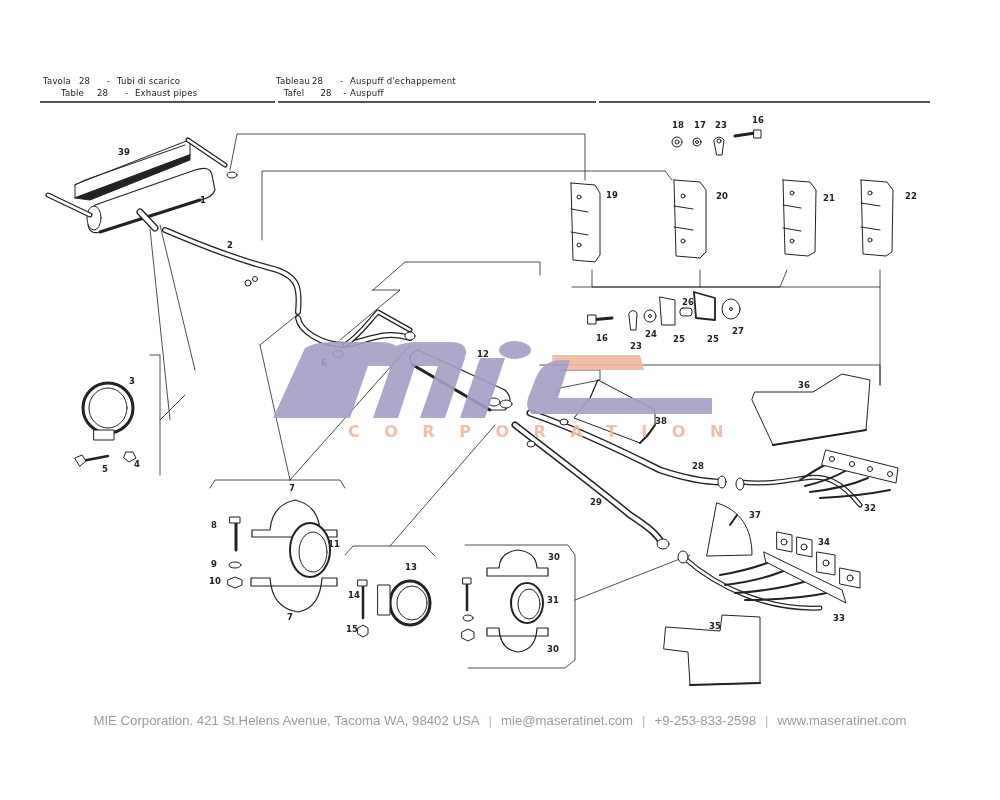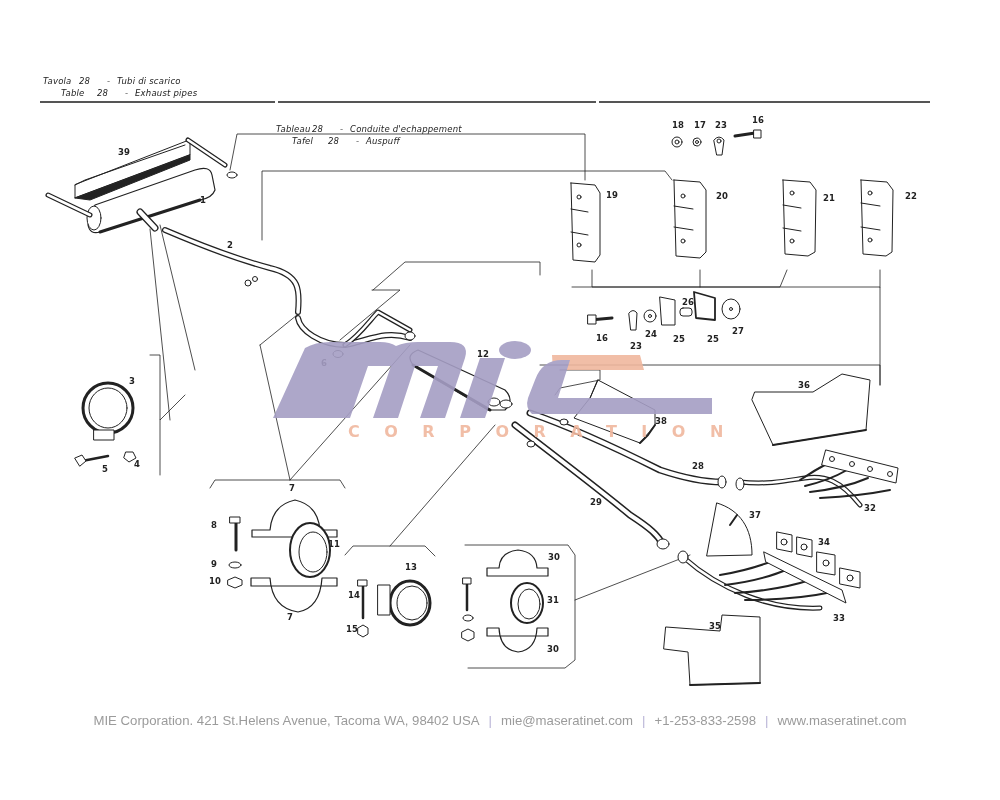"Tavola 28 - Tubi di" .hdr { font-style: italic -> none }
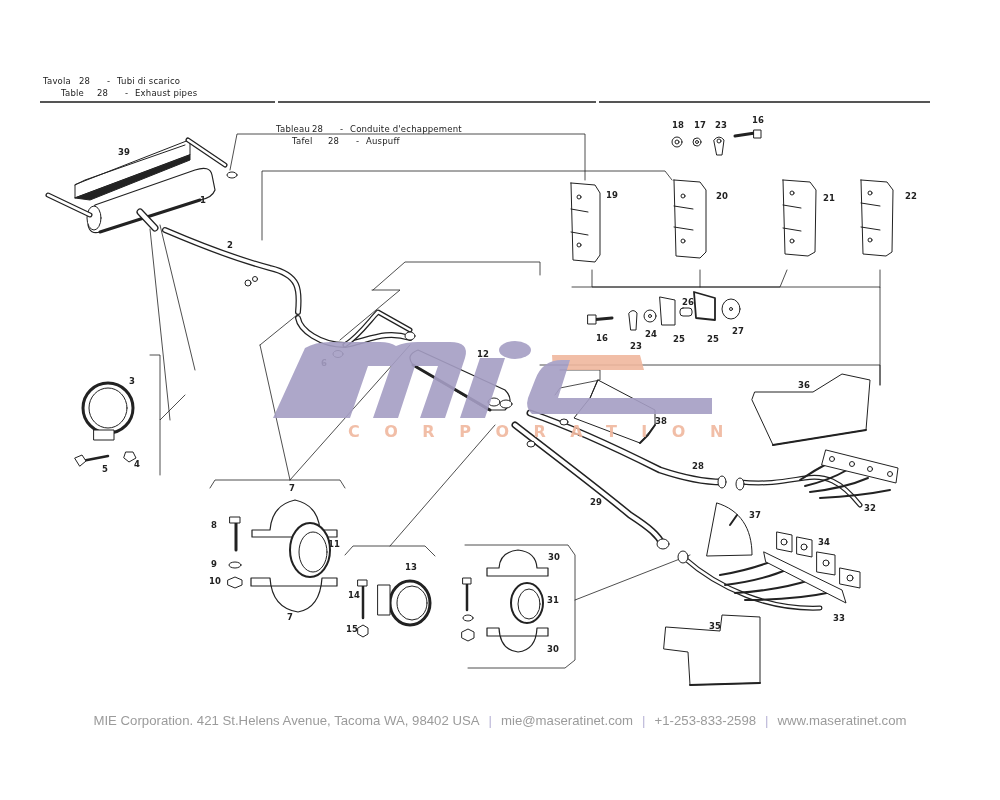"Tableau" .hdr .k2 { margin-top: 48px -> none }
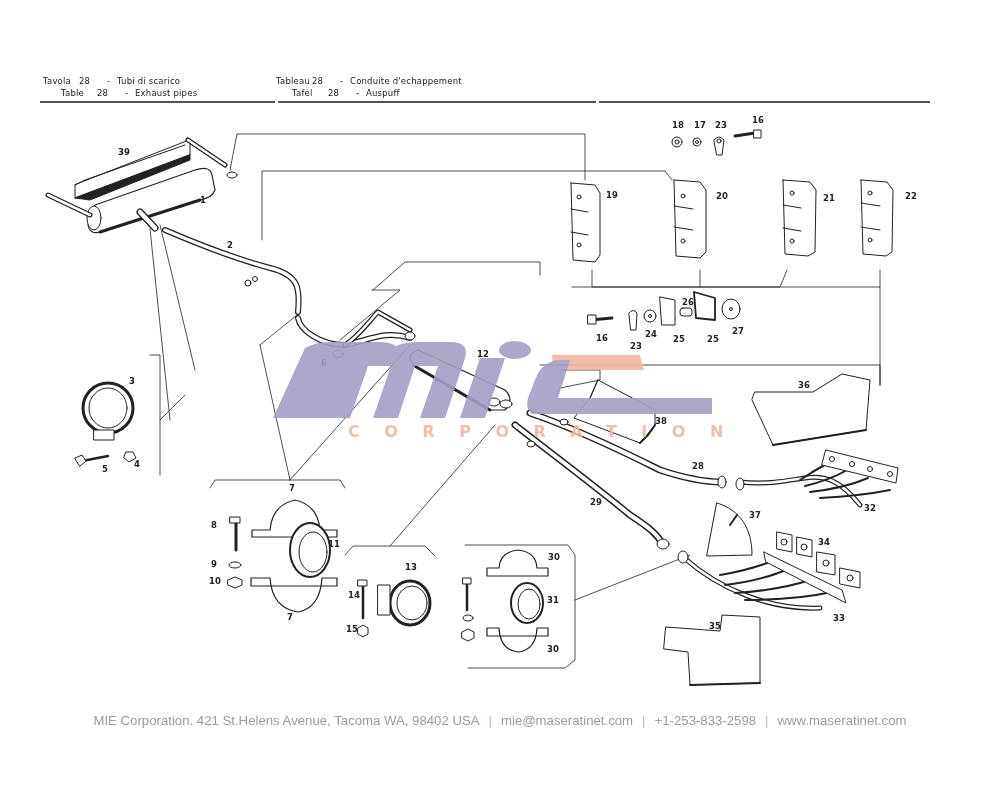"Conduite d'echappement" span { text: Conduite -> Auspuff }
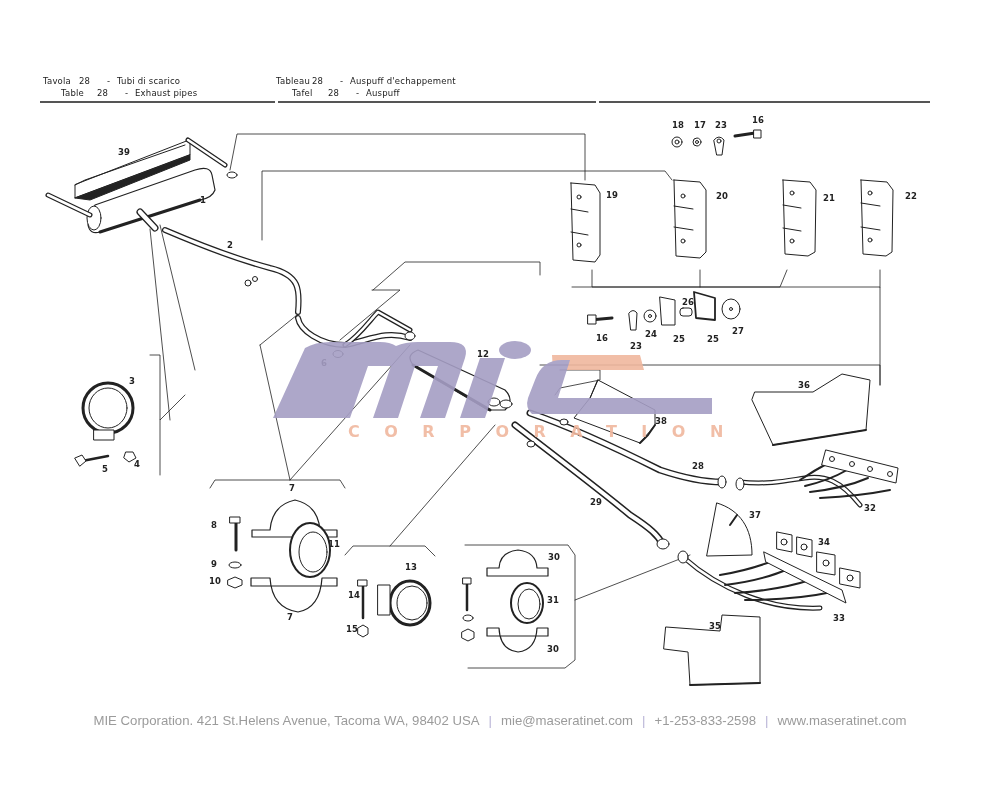"Tafel 28 - Auspuff" div.hdr { left: 292px -> 276px; text-align: none -> center }
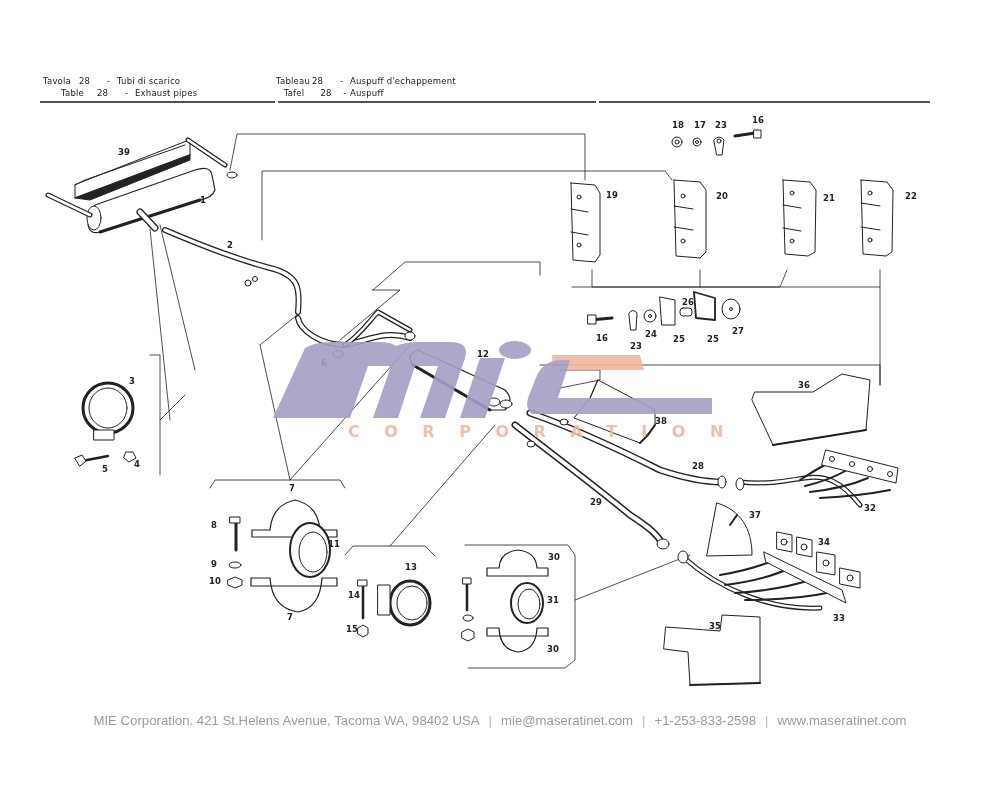"+1-253-833-2598" span { text: +1-253-833-2598 -> +9-253-833-2598 }
